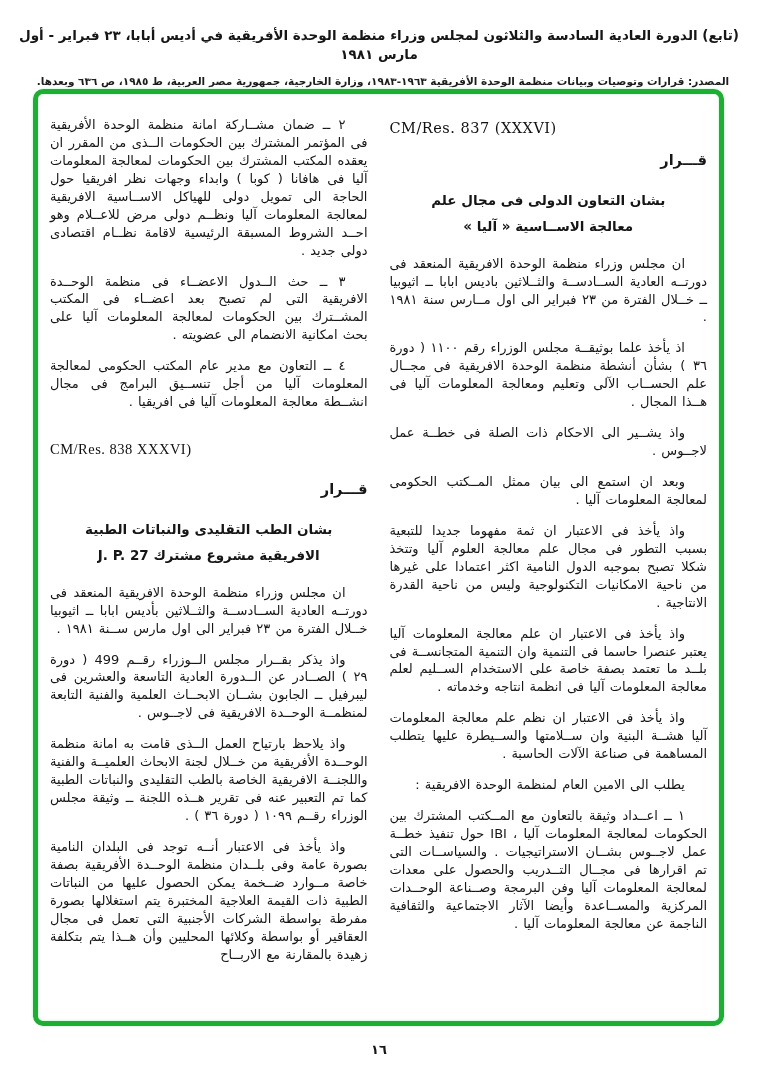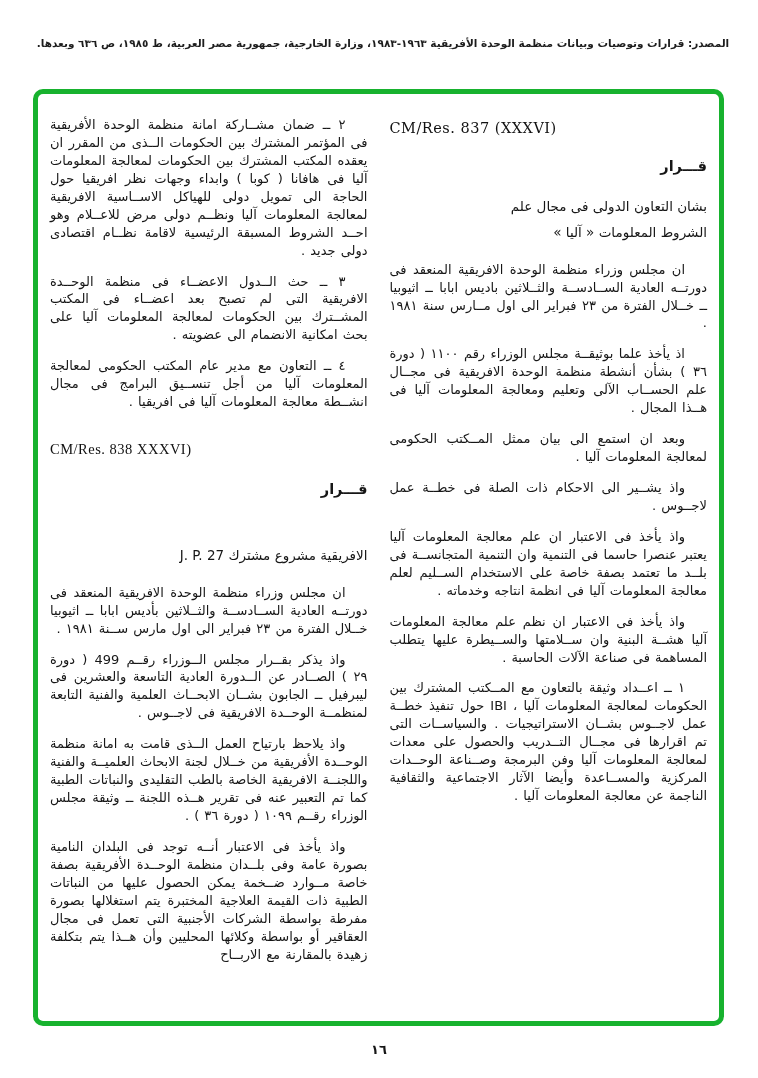"(تابع) الدورة العادية السادسة والثلاثون" div.session-line { html: none -> <div>(تابع) الدورة العادية السادسة والثلاثون لمجلس وزراء منظمة الوحدة الأفريقية في أديس أبابا، ٢٣ فبراير - أول مارس ١٩٨١</div> }
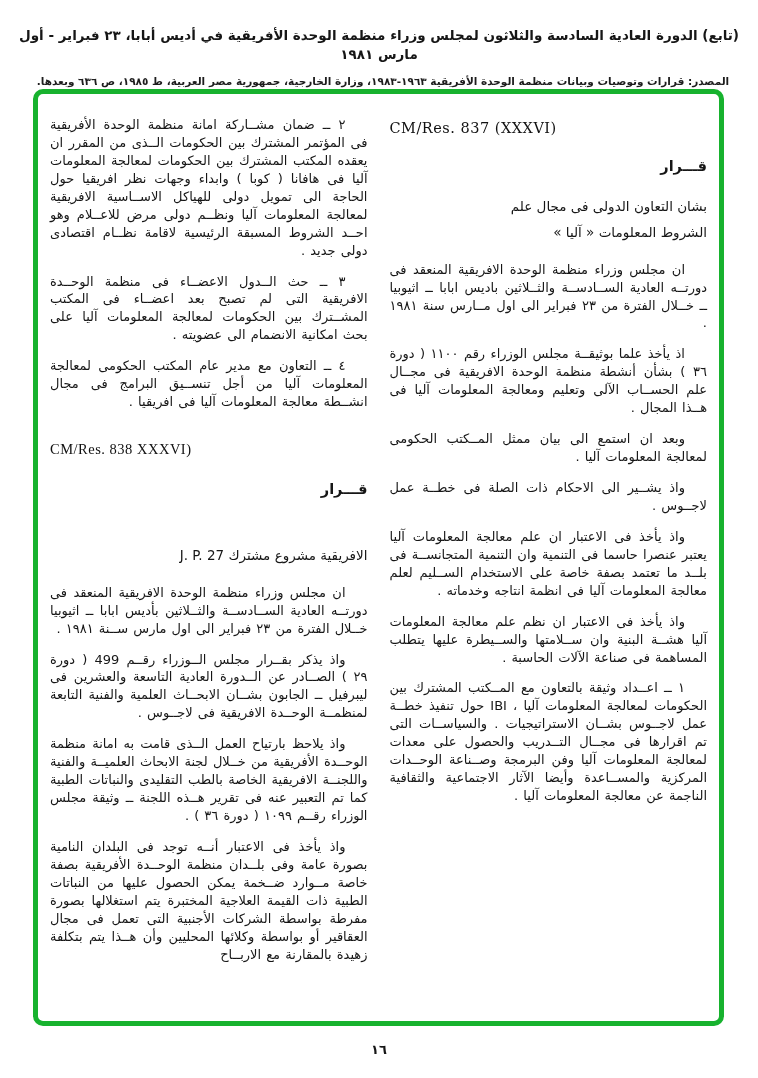"CM/Res. 837 (XXXVI)" .ref-code { margin: 2px 0 18px 0 -> 2px 0 12px 0 }
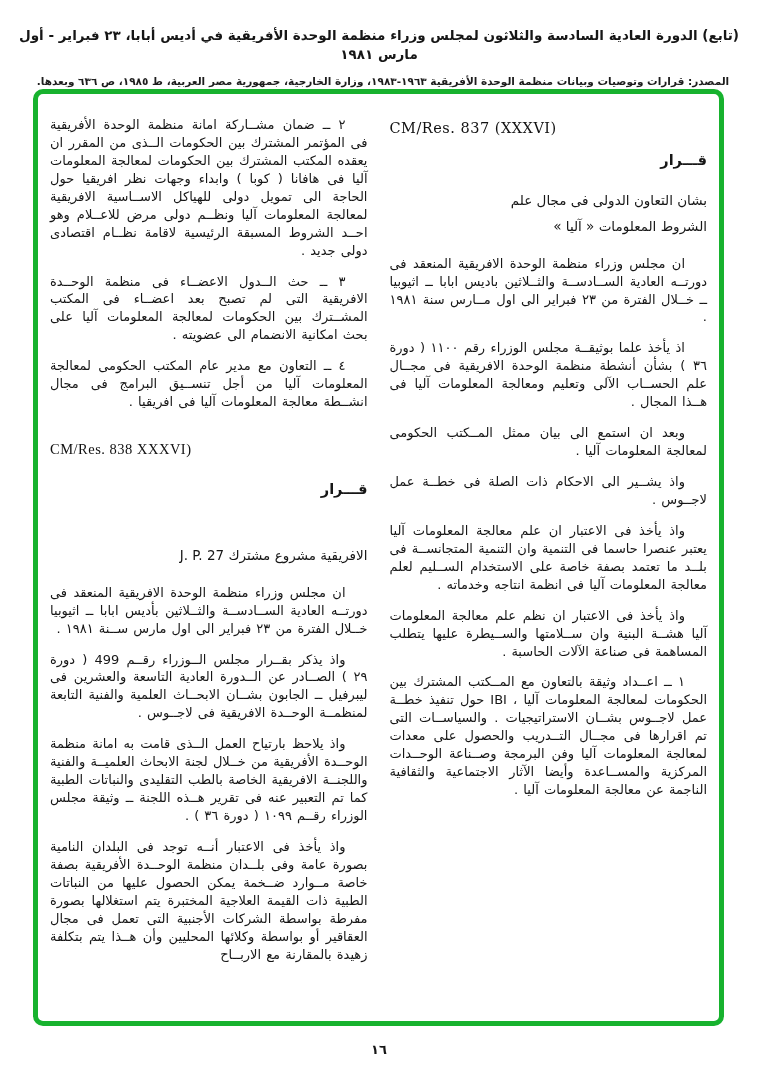"بشان التعاون الدولى فى مجال" .subject { font-weight: normal -> bold; text-align: right -> center }
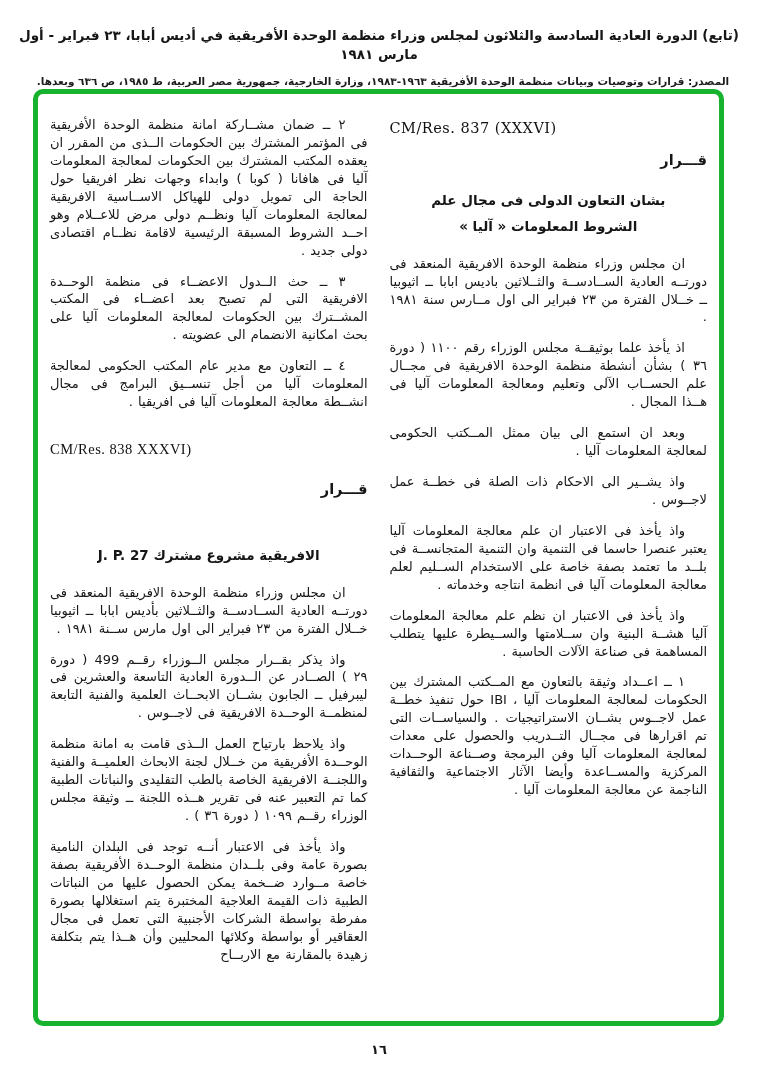"الشروط المعلومات « آليا »" span { text: الشروط المعلومات -> معالجة الاســاسية }
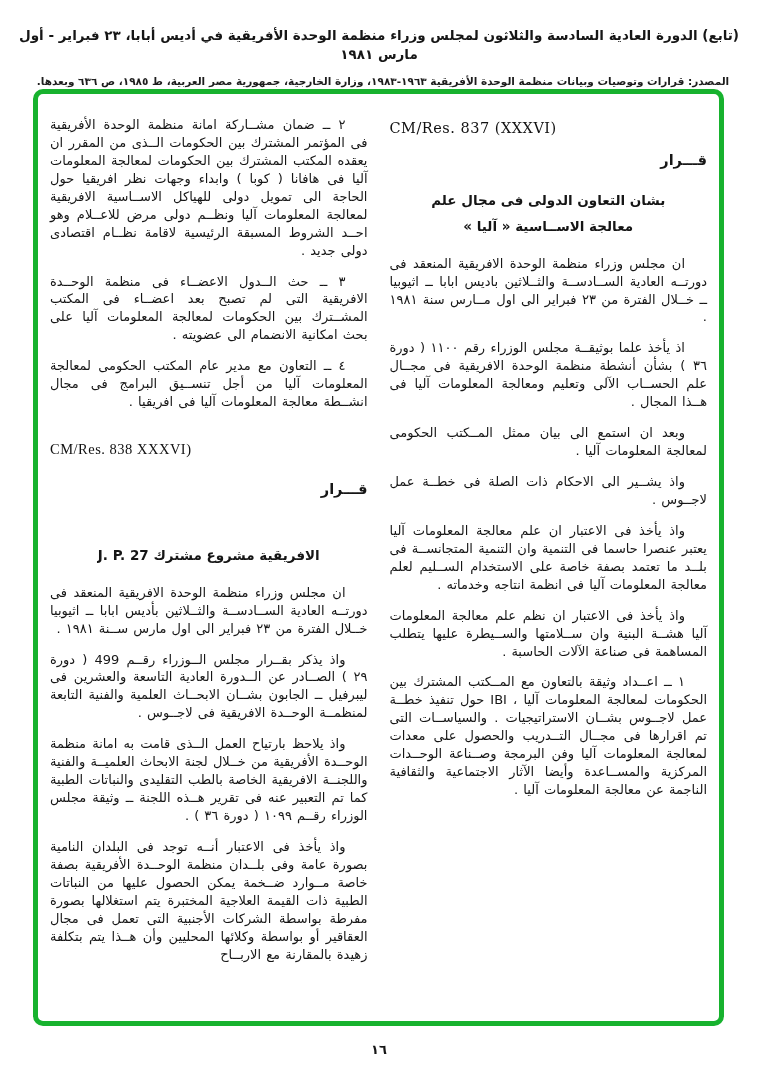"وبعد ان استمع الى بيان" p.para { order: before "واذ يشــير الى الاحكام ذات" -> after "واذ يشــير الى الاحكام ذات" }
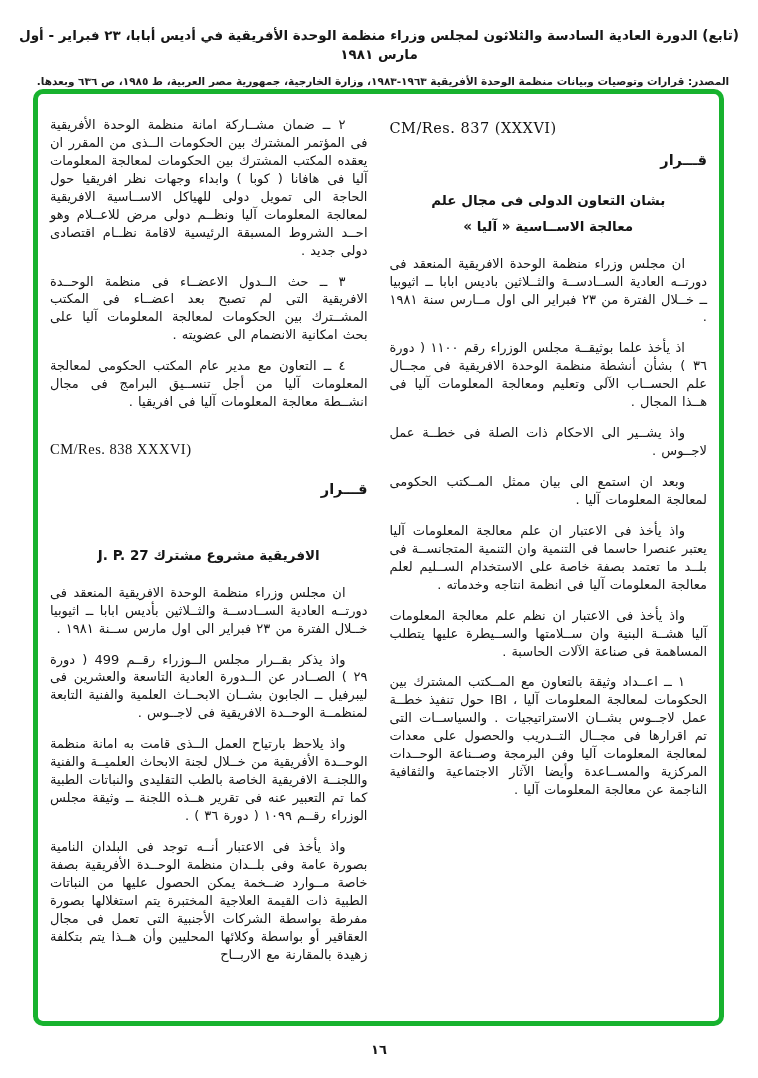"بشان الطب التقليدى والنباتات الطبية" span { html: none -> <span>بشان الطب التقليدى والنباتات الطبية</span> }
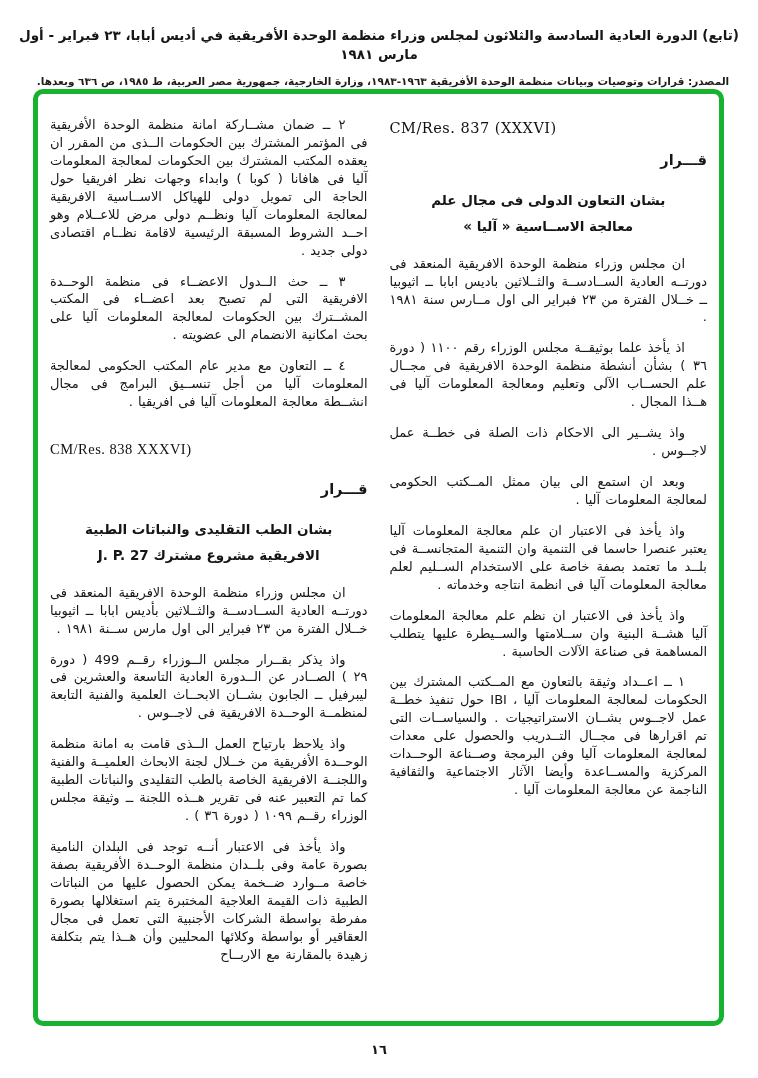"واذ يأخذ فى الاعتبار ان ثمة" p.para { html: none -> <p>واذ يأخذ فى الاعتبار ان ثمة مفهوما جديدا للتبعية بسبب التطور فى مجال علم معالجة العلوم آليا وتتخذ شكلا تصبح بموجبه الدول النامية اكثر اعتمادا على غيرها من ناحية الامكانيات التكنولوجية وليس من ناحية القدرة الانتاجية .</p> }
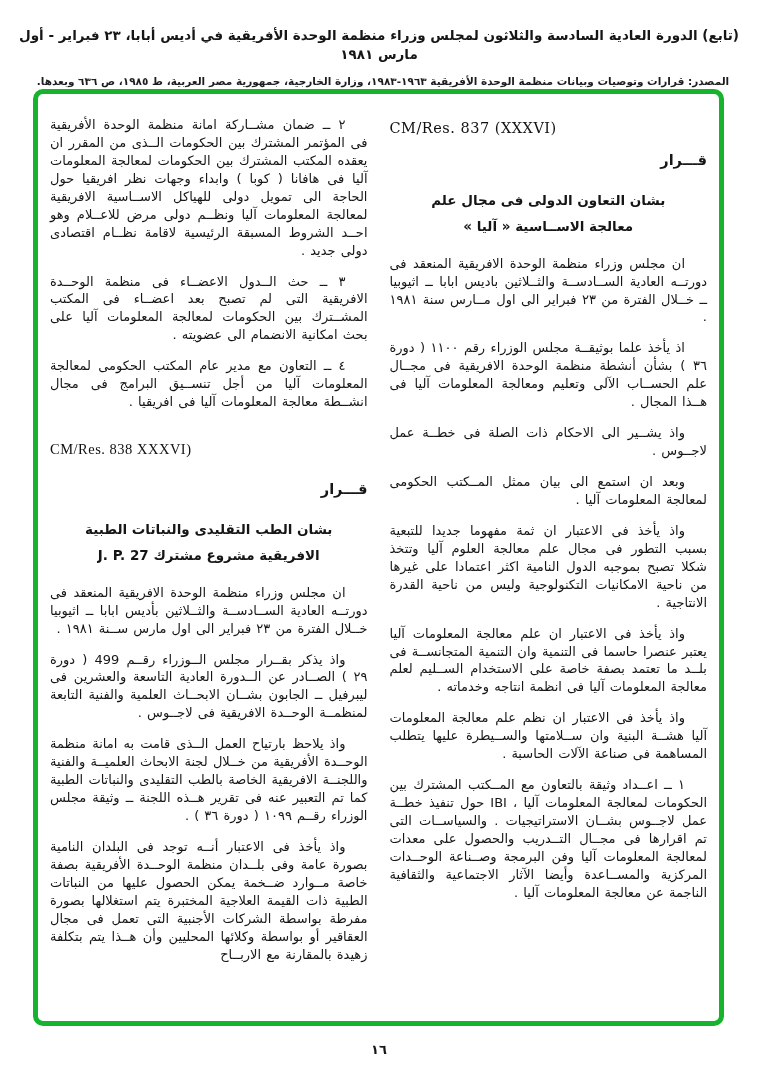"يطلب الى الامين العام لمنظمة" p.para { html: none -> <p>يطلب الى الامين العام لمنظمة الوحدة الافريقية :</p> }
